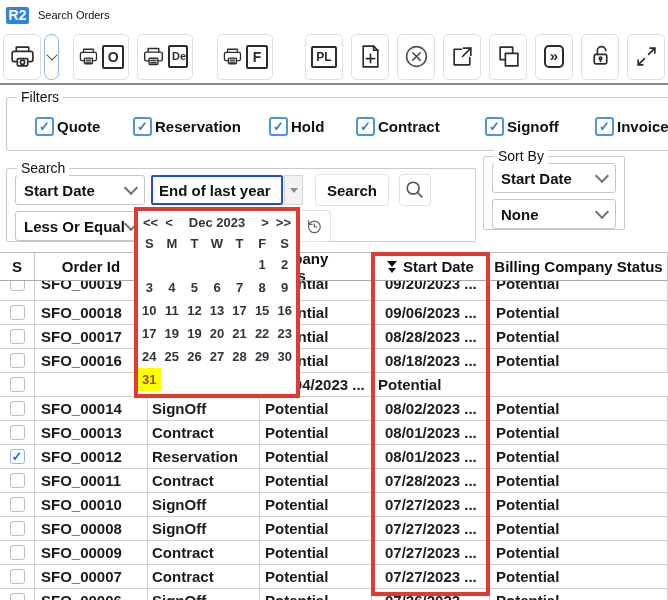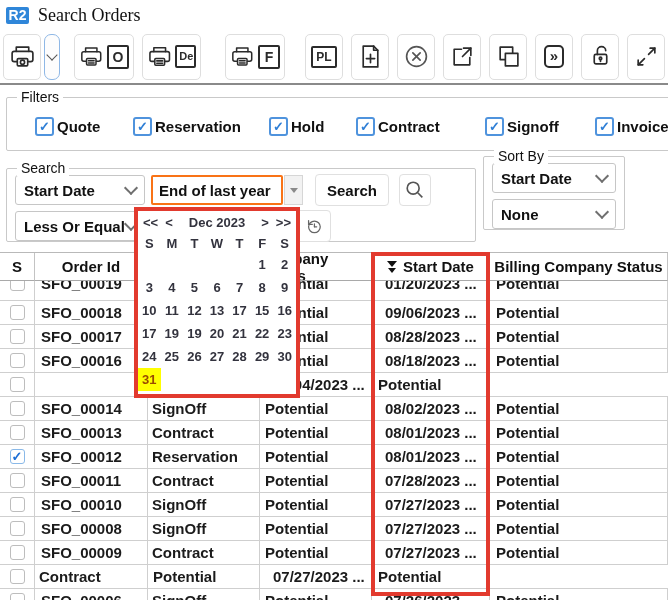"Search Orders" .title { font-family: Liberation Serif, serif -> none; font-size: 18px -> 11px }
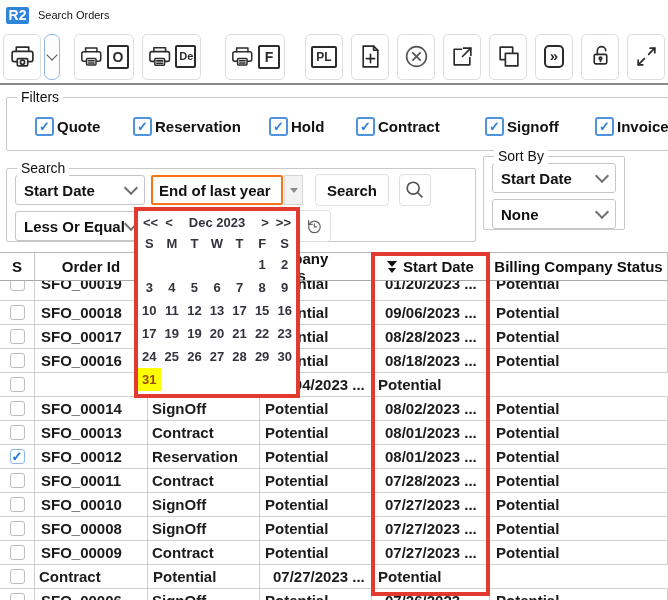"PL" div.tbtn { margin-left: 12px -> 24px }
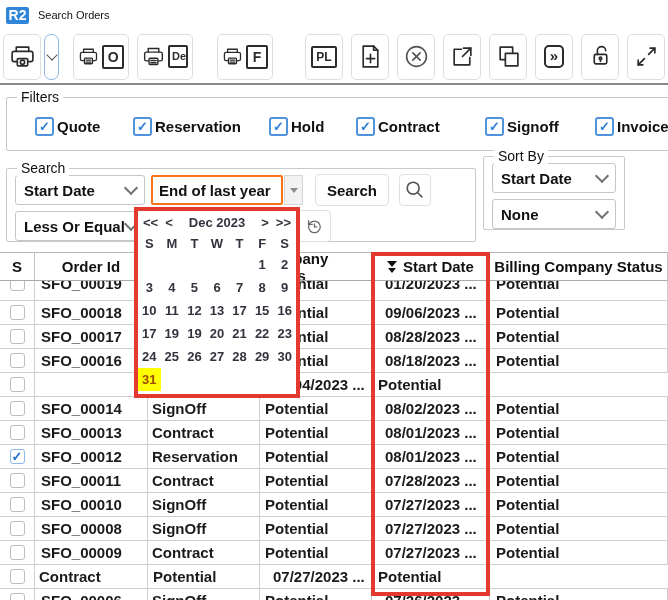"End of last year" .value-input { border: 2px solid #f97316 -> 2px solid #1d4ed8 }
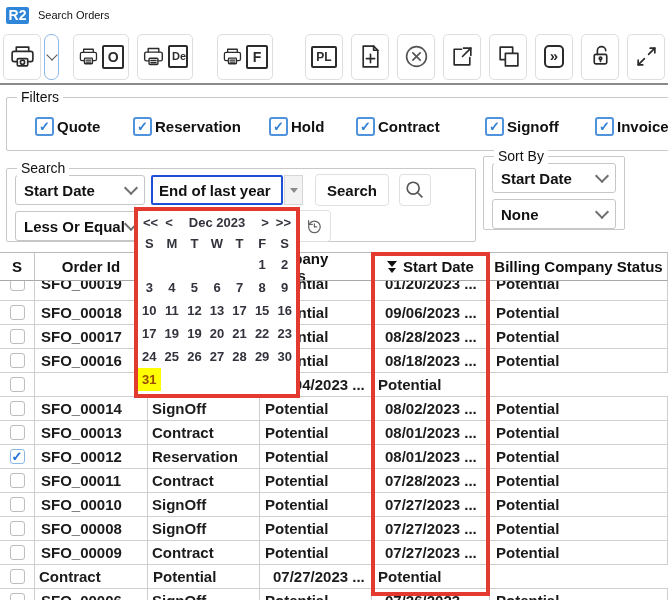"01/20/2023 ..." span.inner { text: 01/20/2023 -> 09/20/2023 }
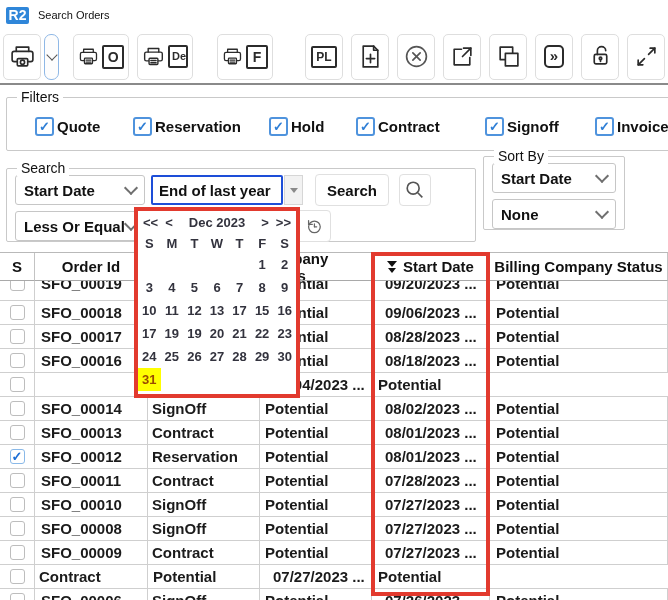"SFO_00007" div.cell { html: none -> <div> <span>SFO_00007</span> </div> }
